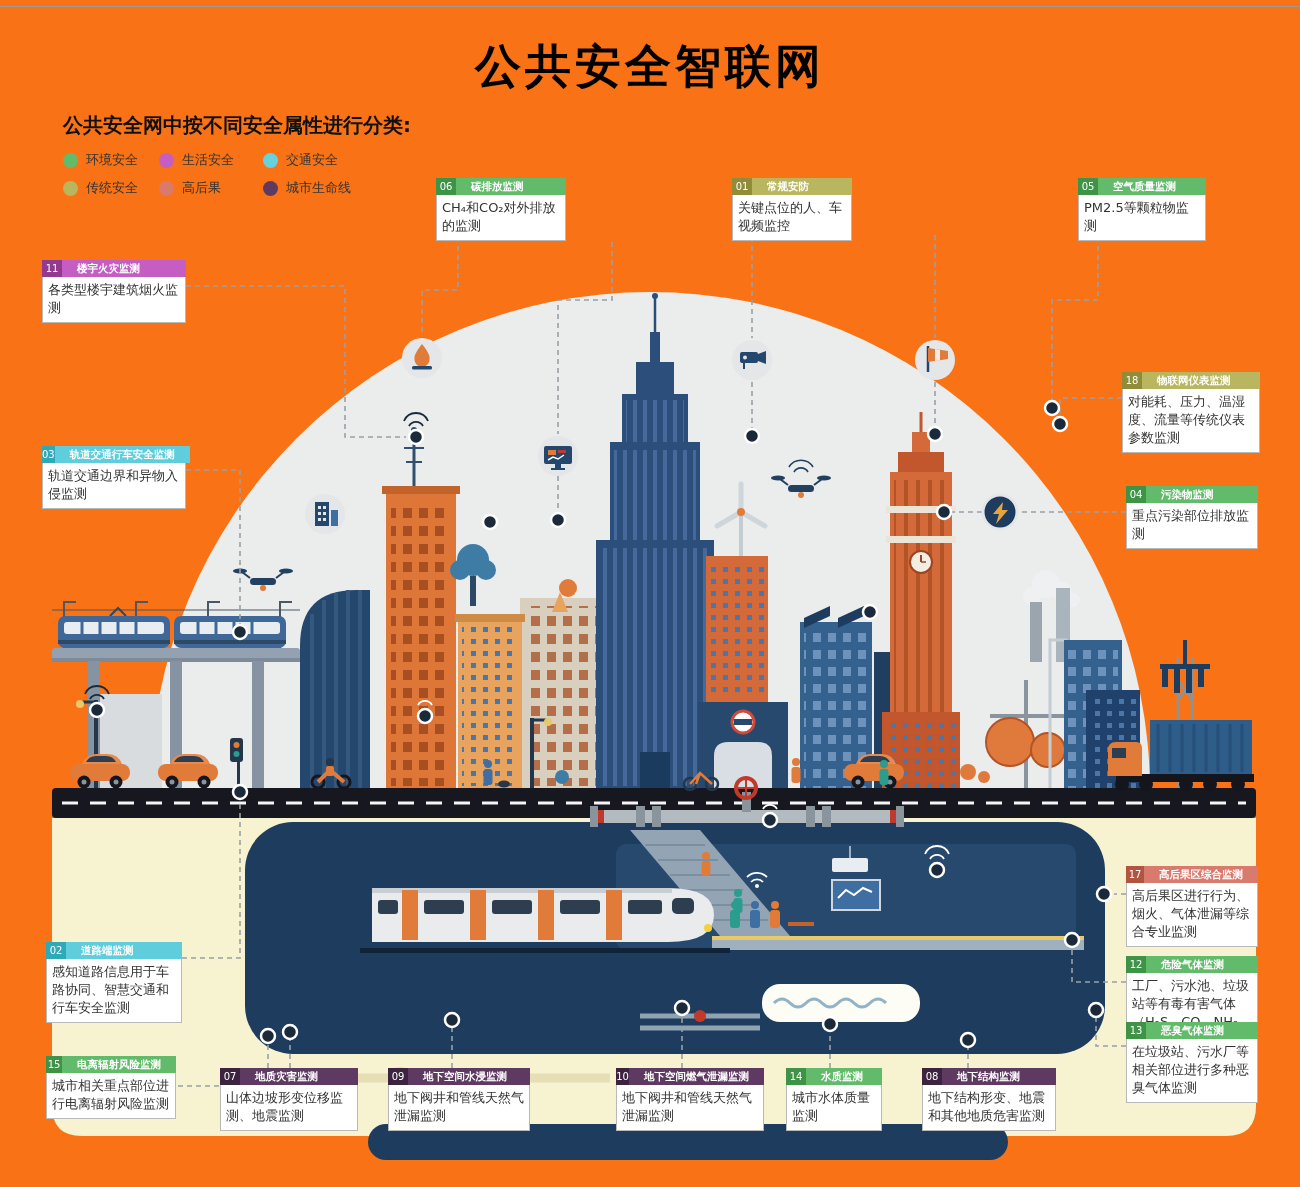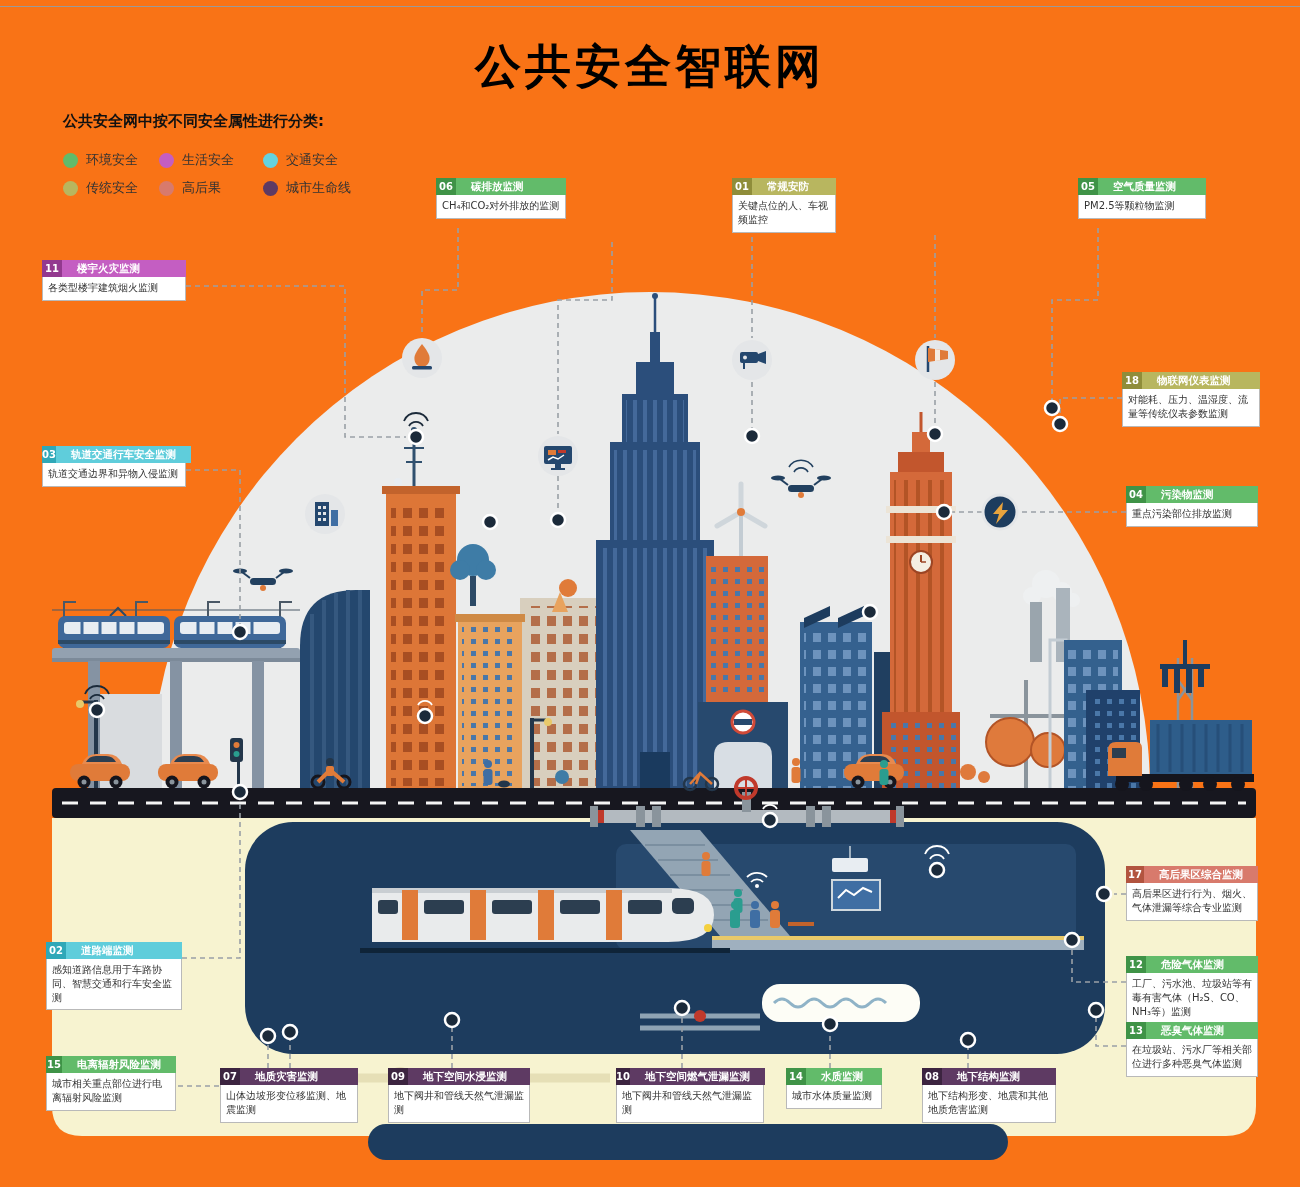"公共安全网中按不同安全属性进行分类:" .subtitle { font-size: 15px -> 20px }
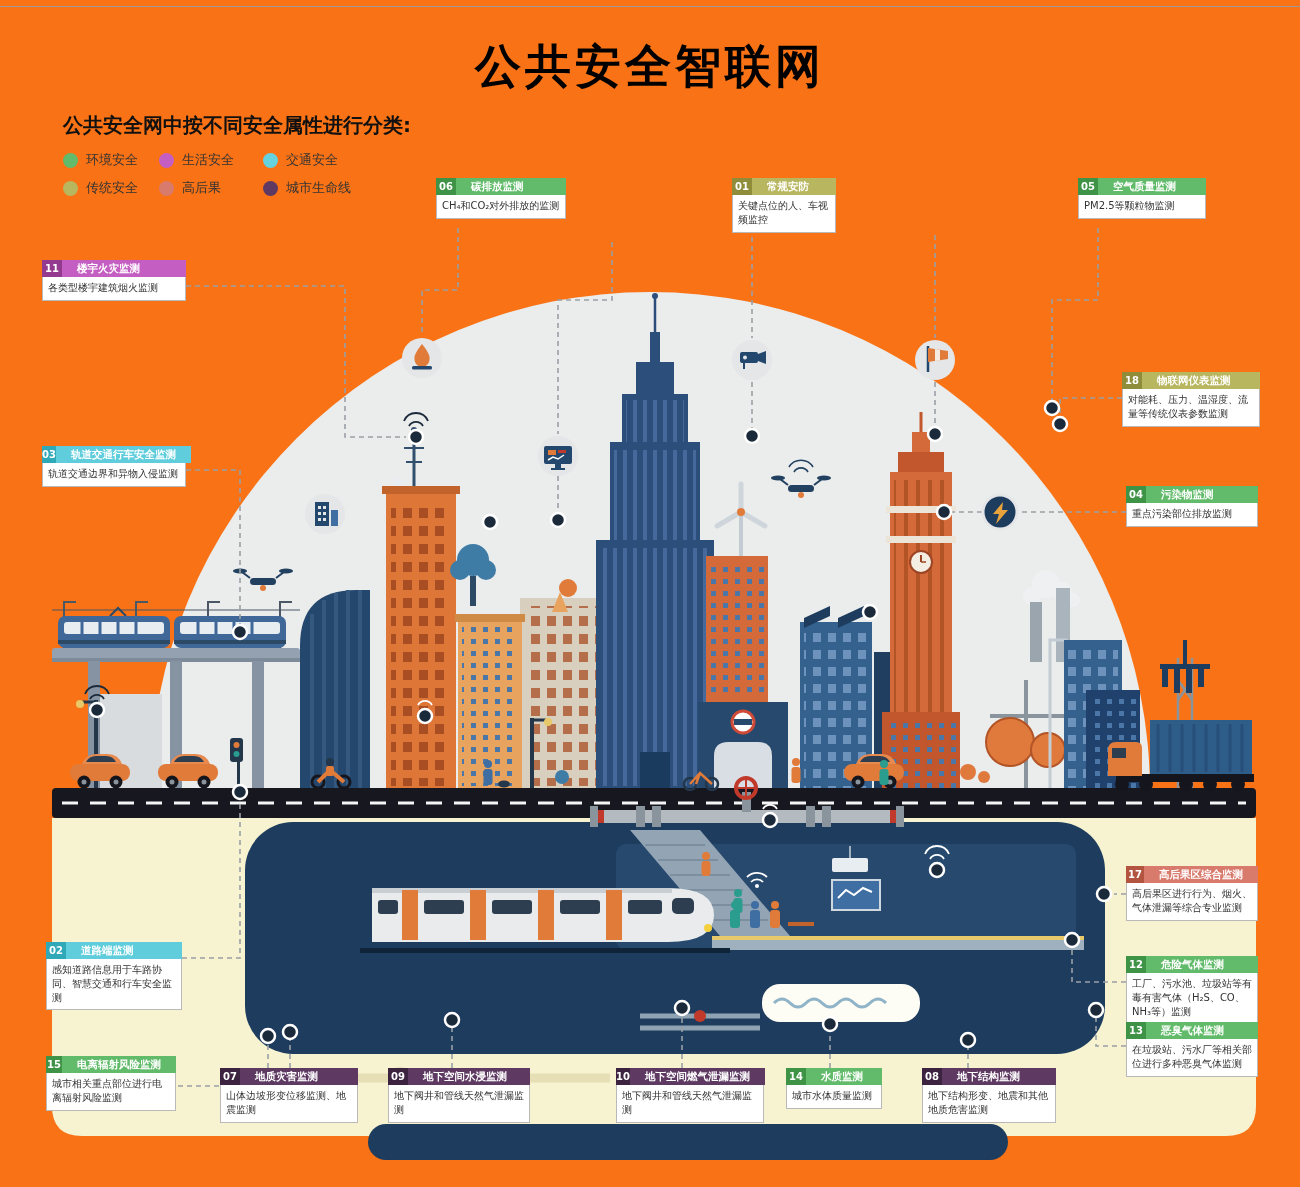"06" .co-num { font-weight: bold -> normal }
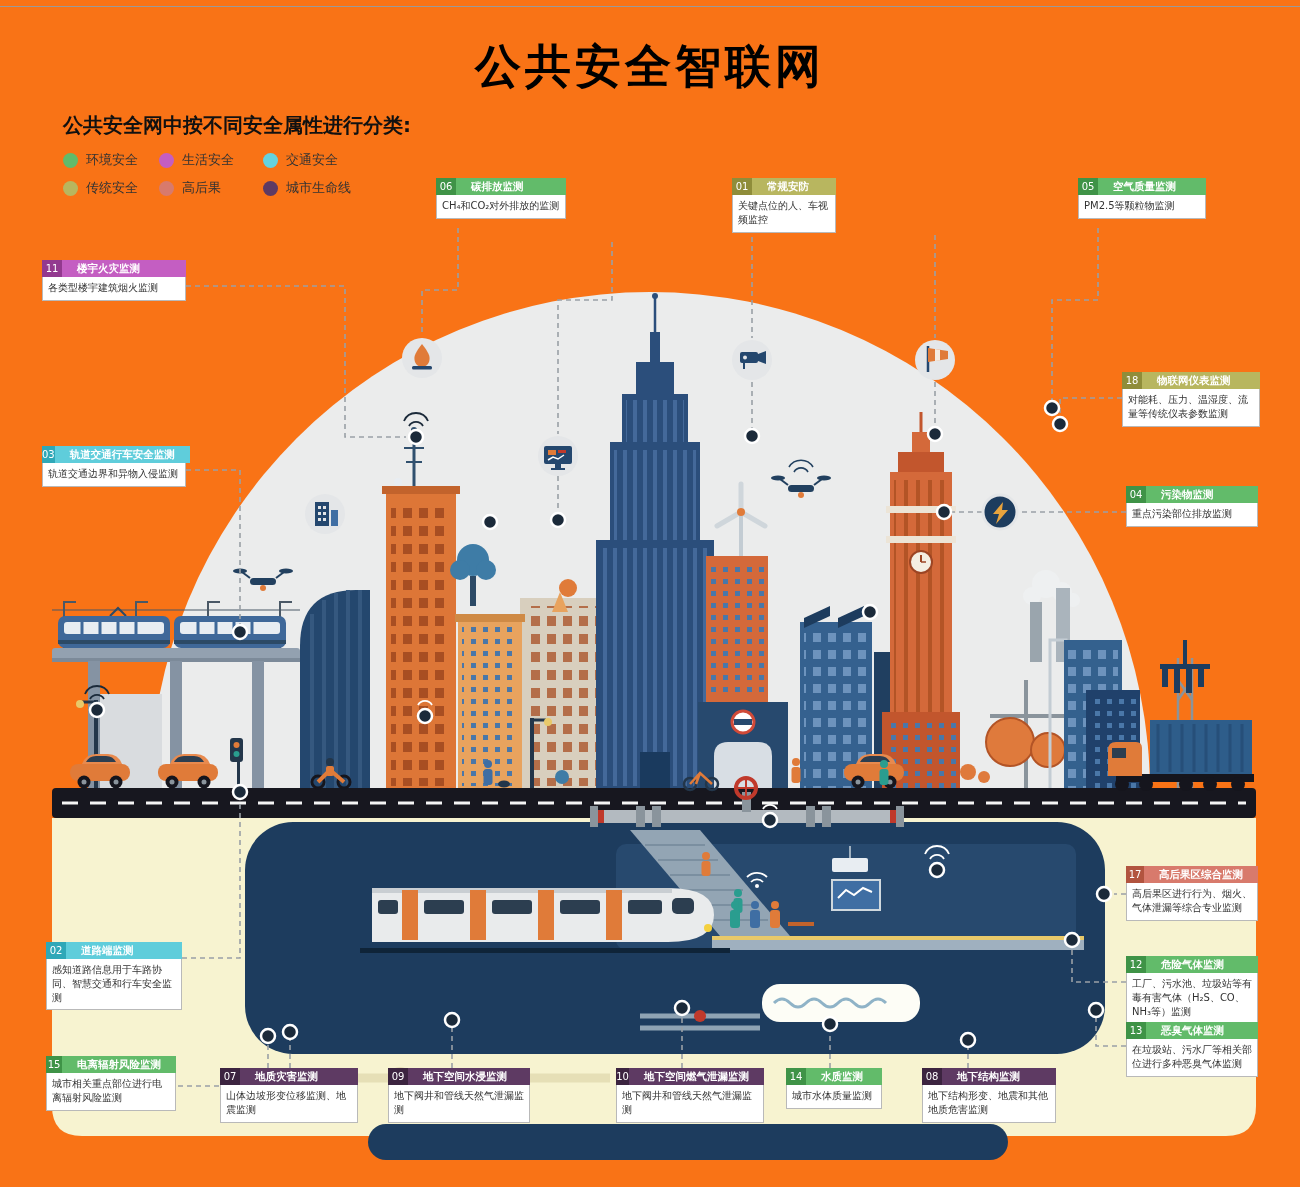"01" div.callout { width: 104px -> 120px }
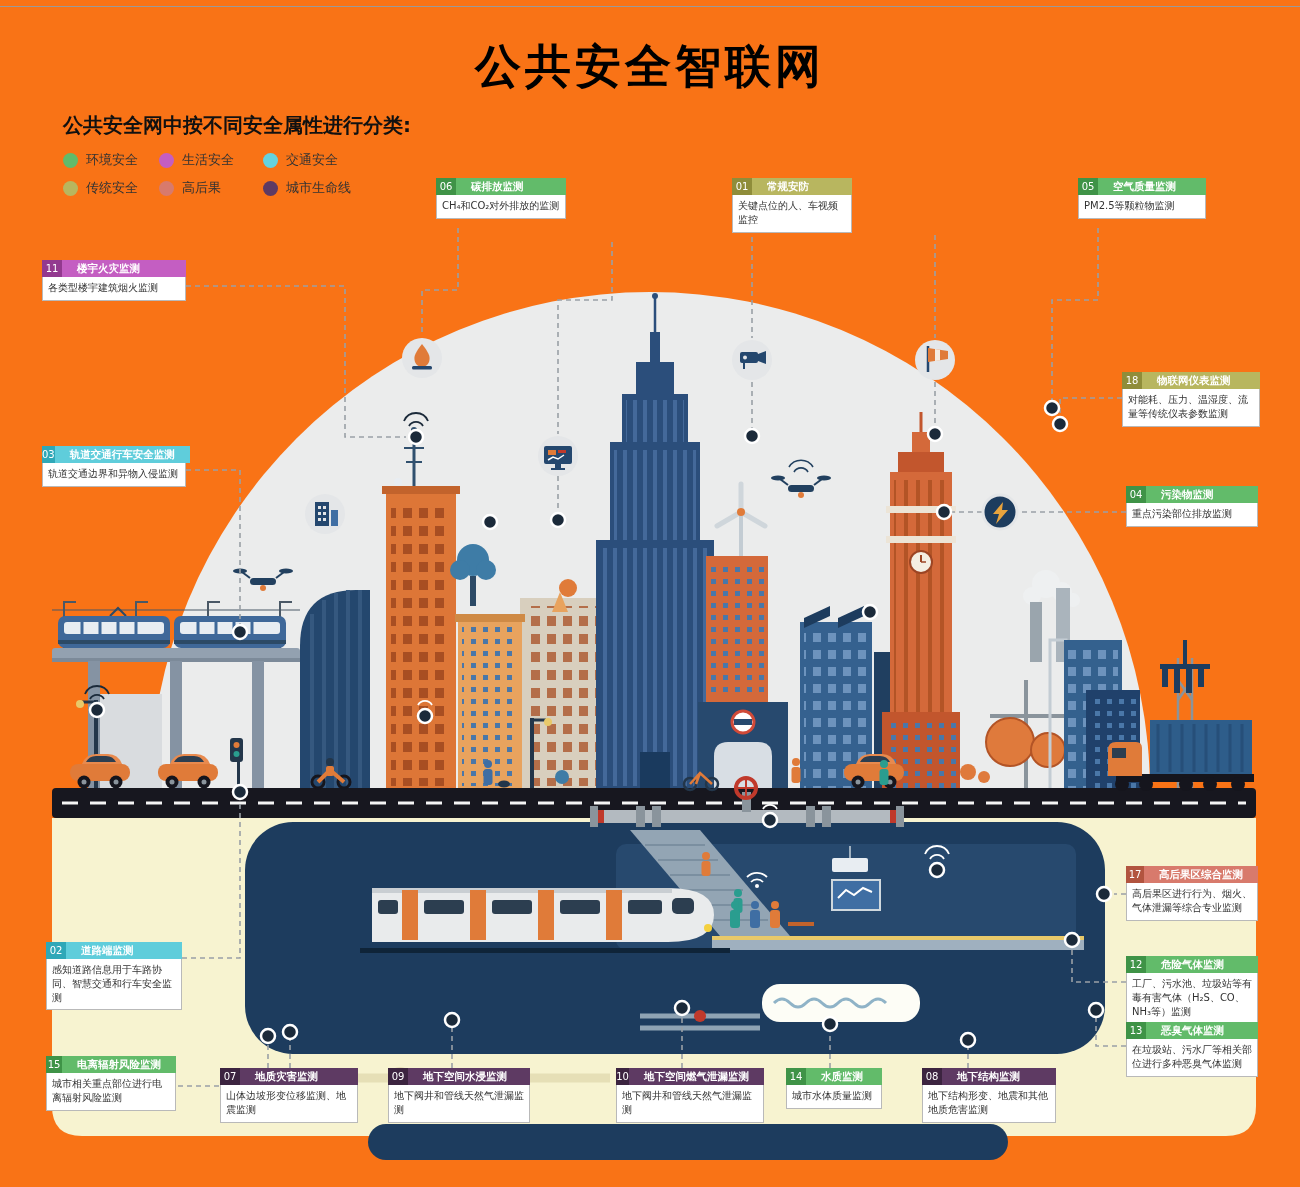"CH₄和CO₂对外排放的监测" .co-body { font-size: 10px -> 13px }
